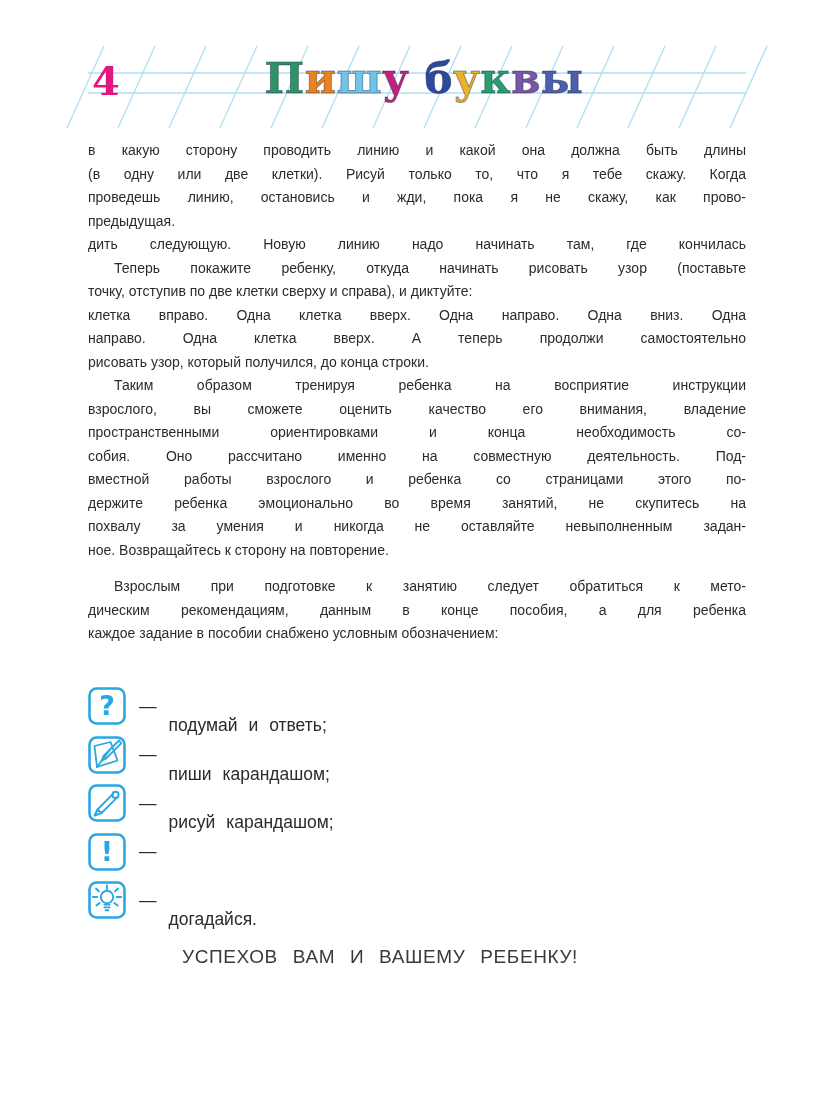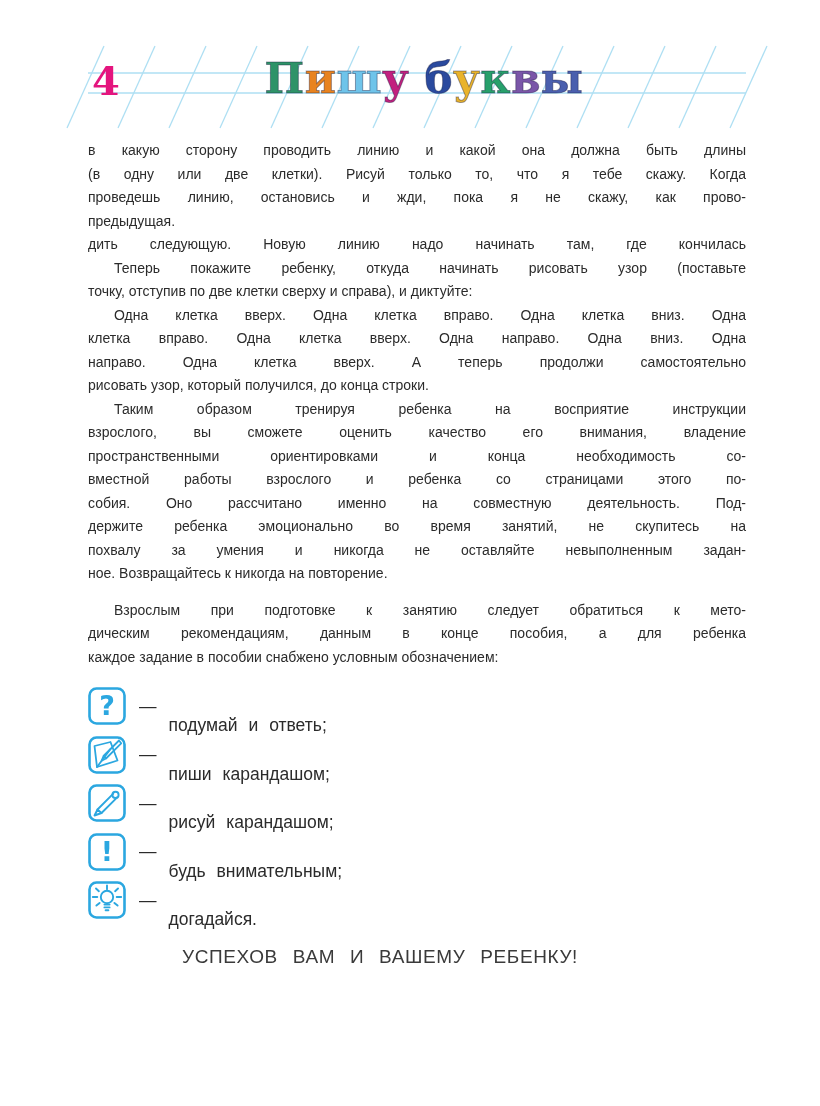"Одна клетка вверх. Одна клетка" div.tline { html: <div>Одна клетка вверх. Одна клетка вправо. Одна клетка вниз. Одна</div> -> none }
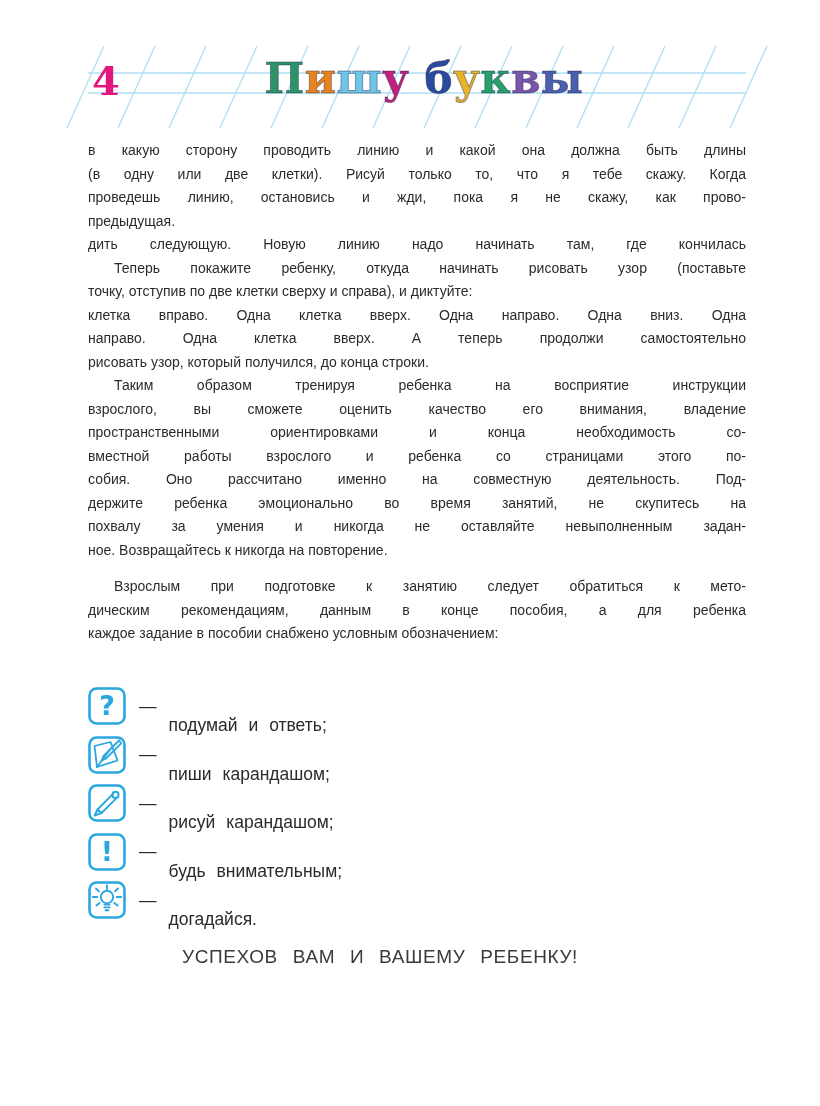"вместной работы взрослого и ребенка" div.tline { order: before "собия. Оно рассчитано именно на" -> after "собия. Оно рассчитано именно на" }
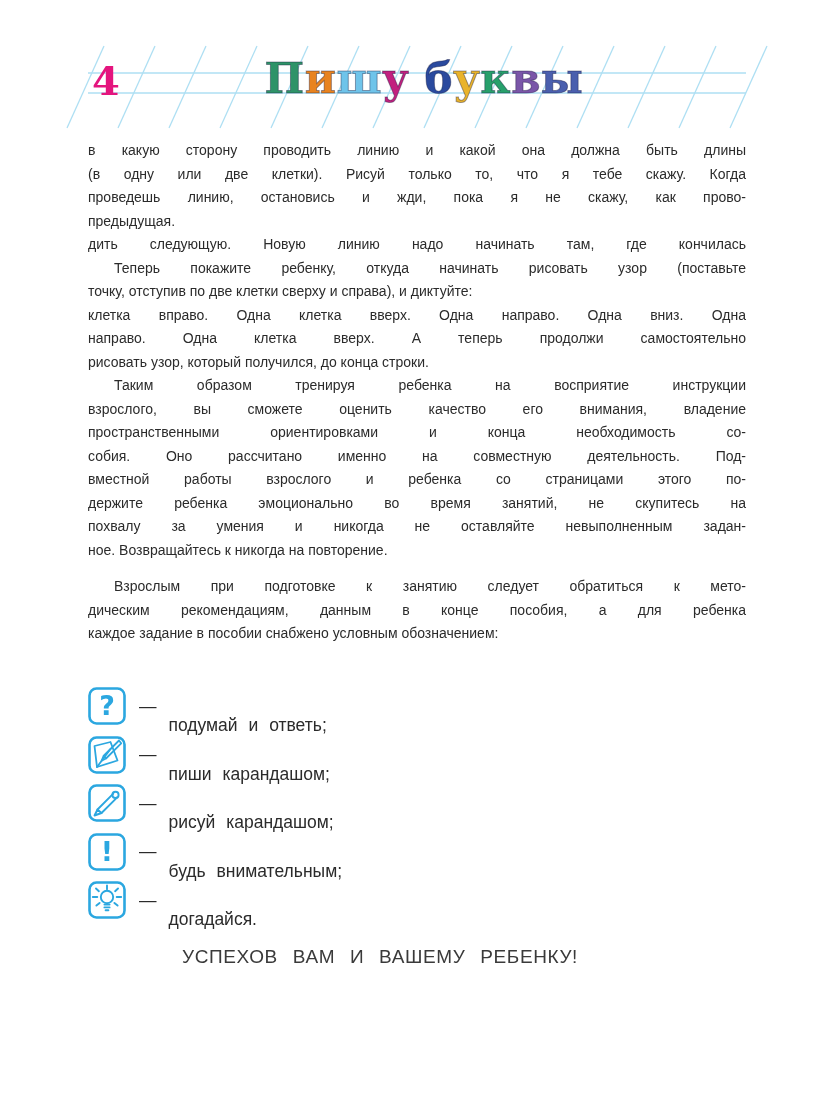"ное. Возвращайтесь к никогда на" div.tline { text: никогда -> сторону }
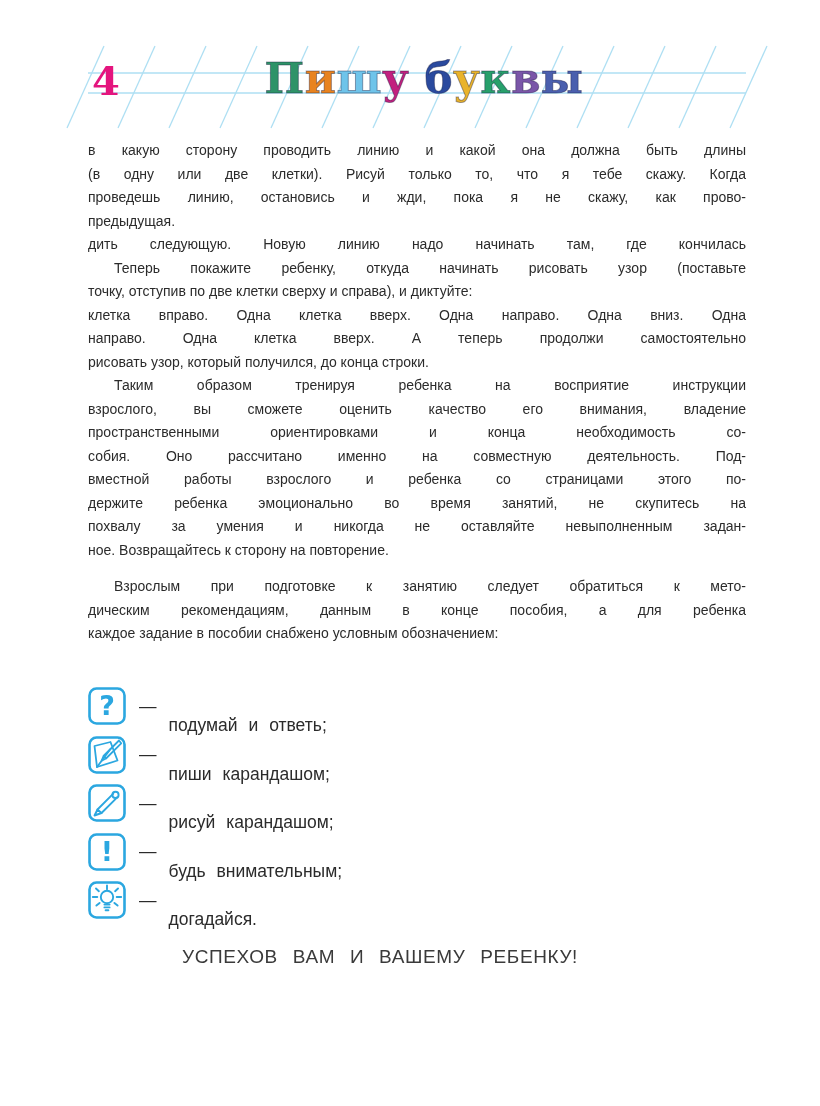"будь внимательным;" span.llabel { html: <span>будь внимательным;</span> -> none }
